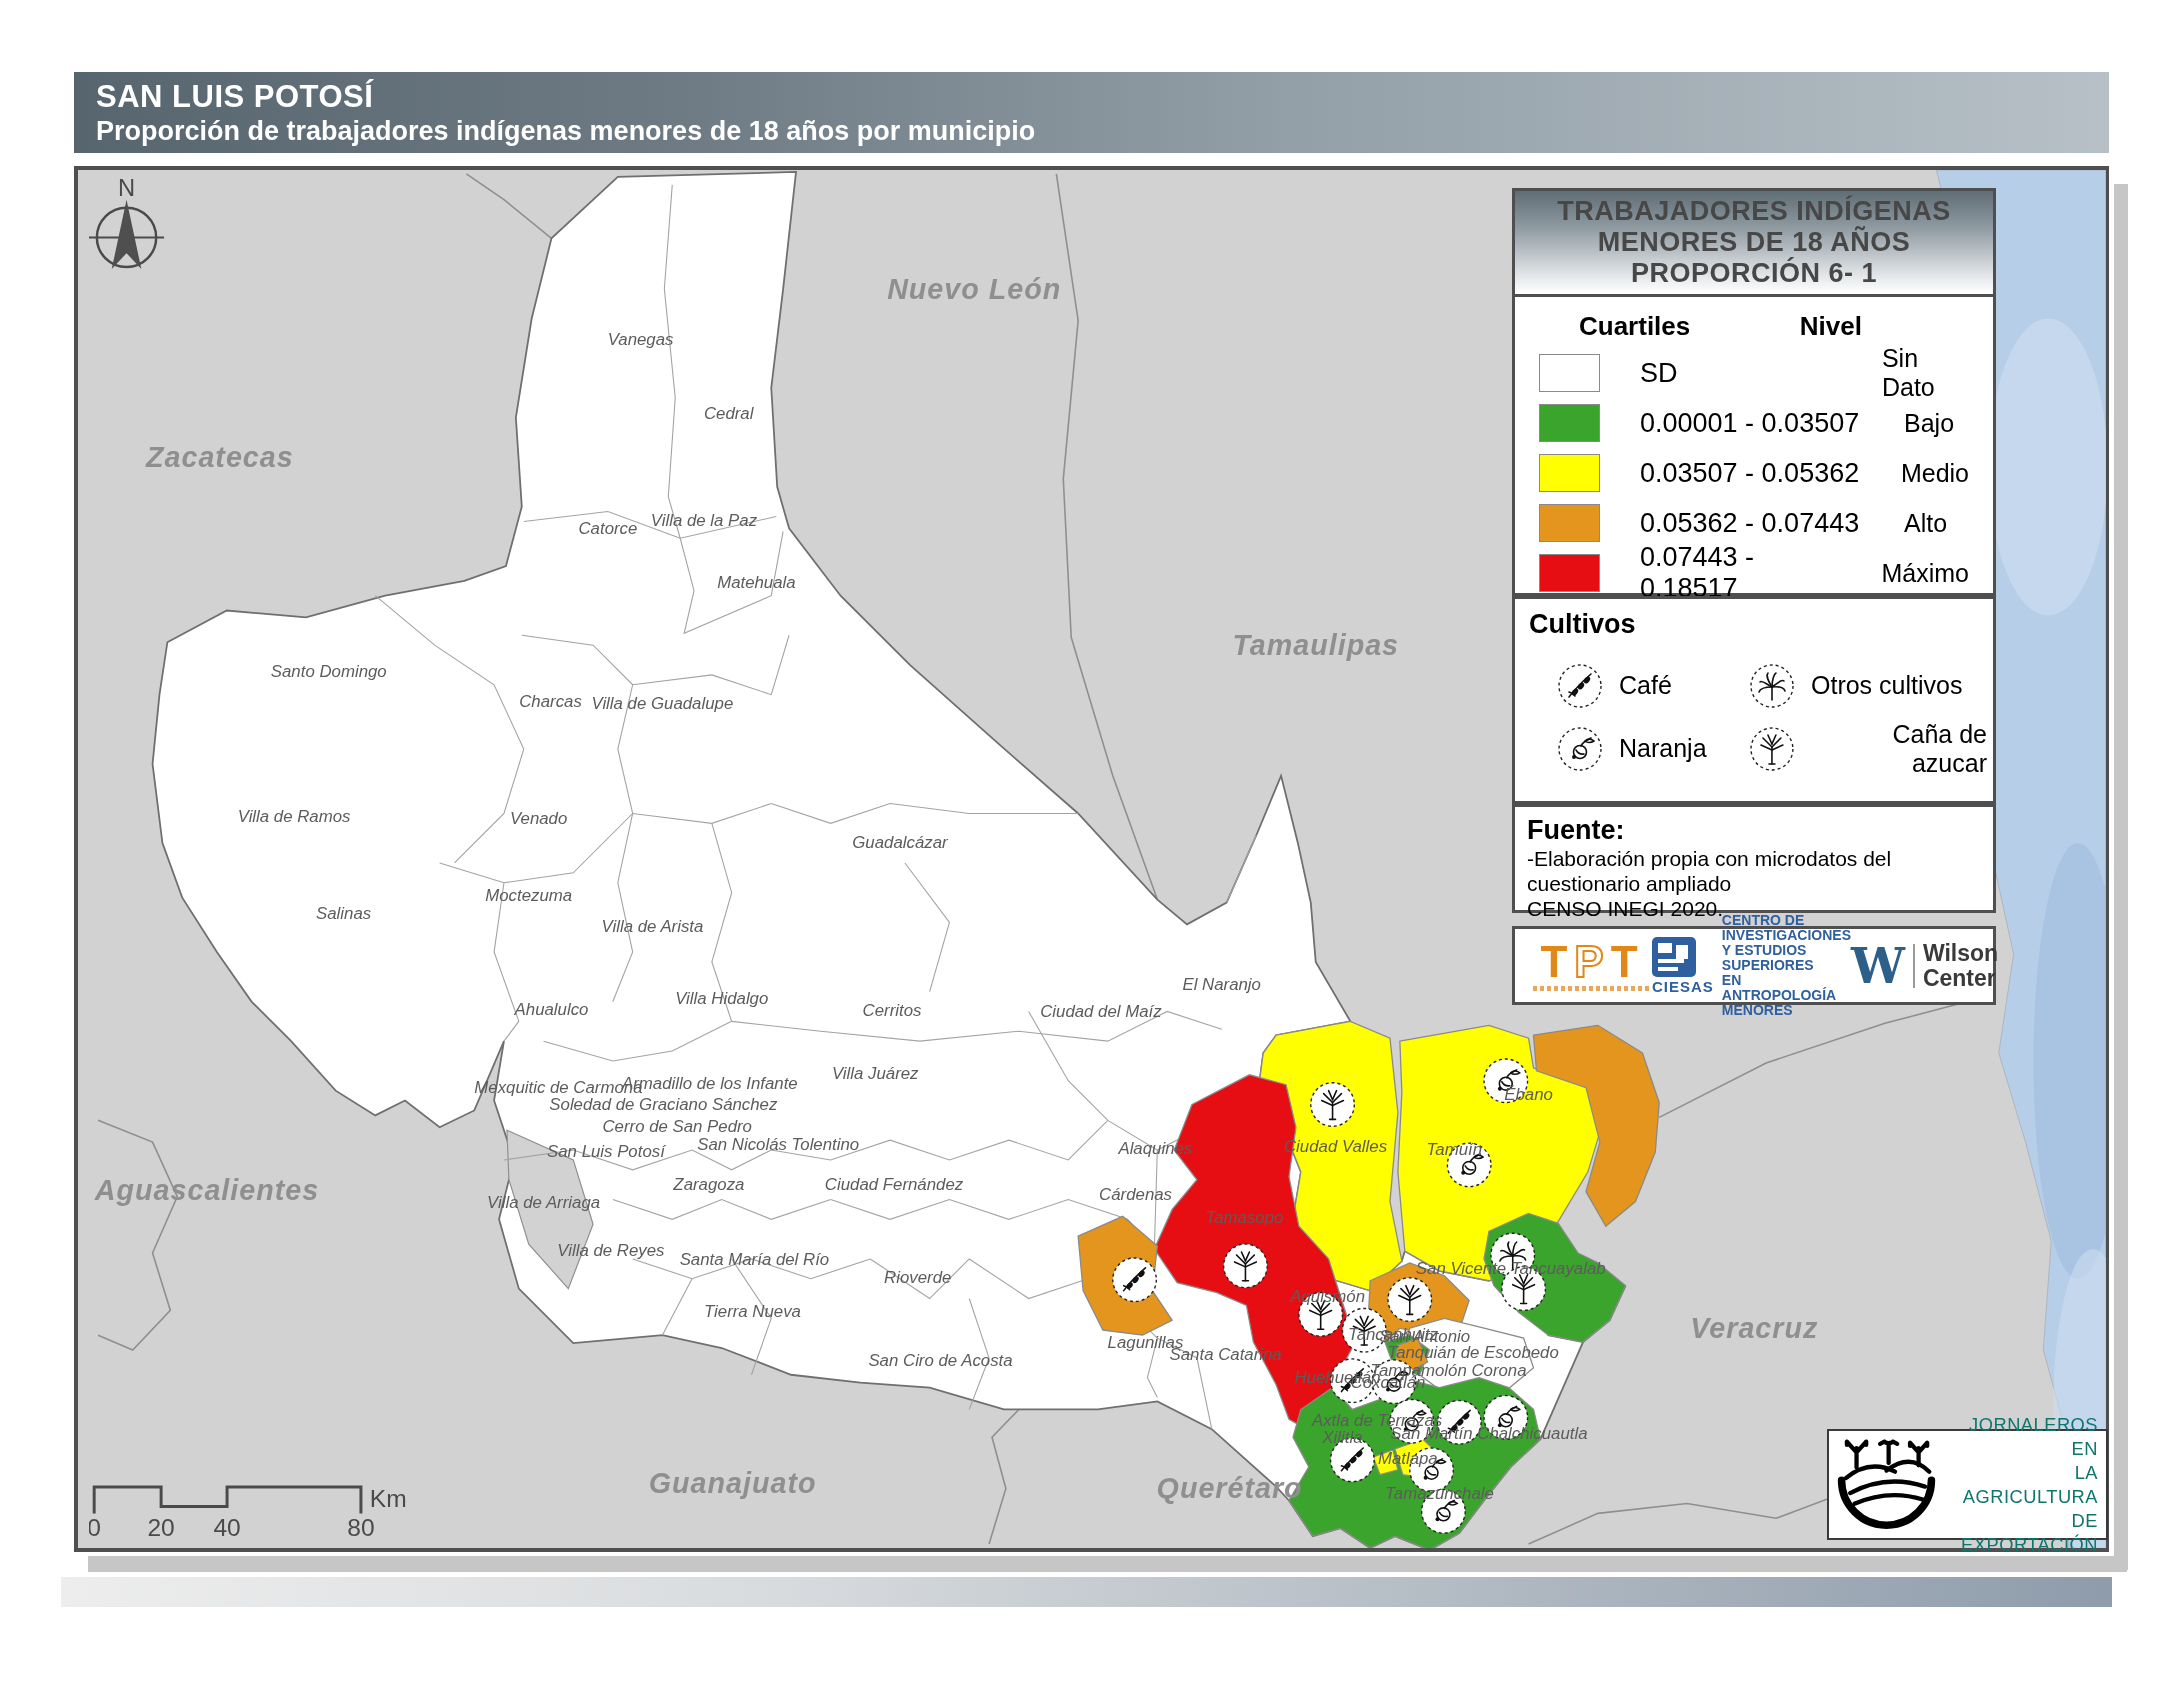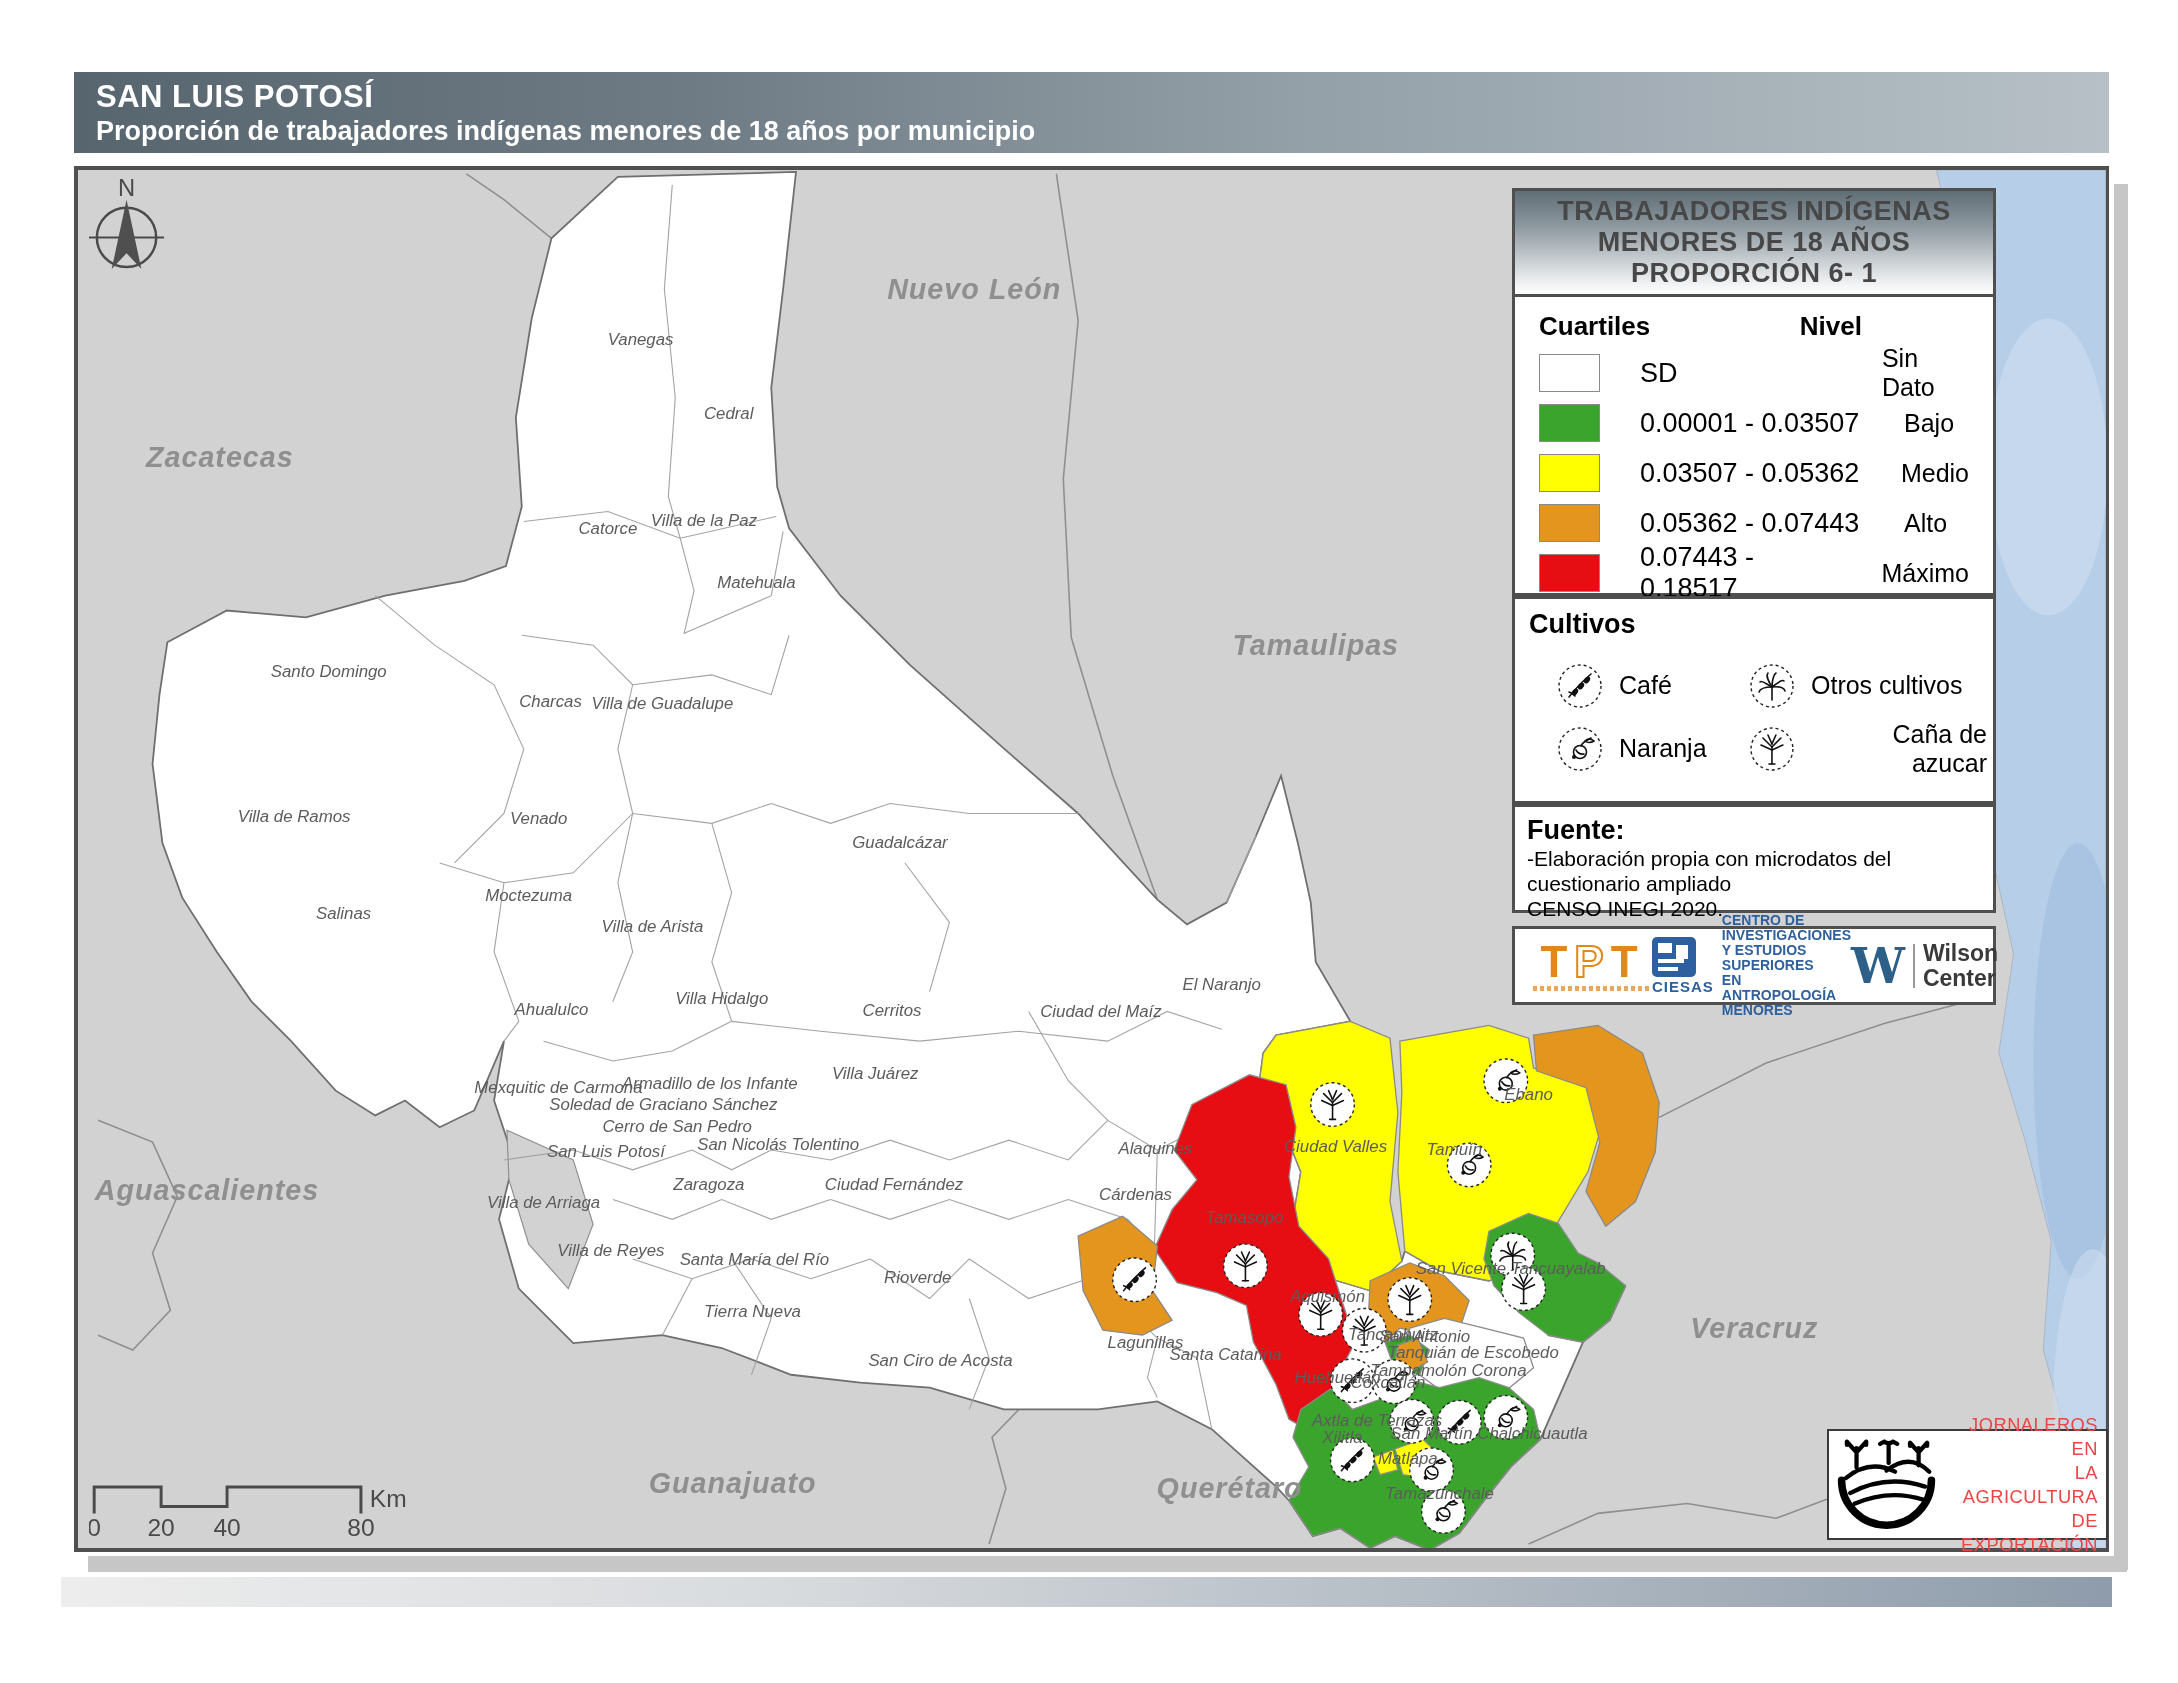"Cuartiles" .leg-cols { margin-left: none -> 40px }
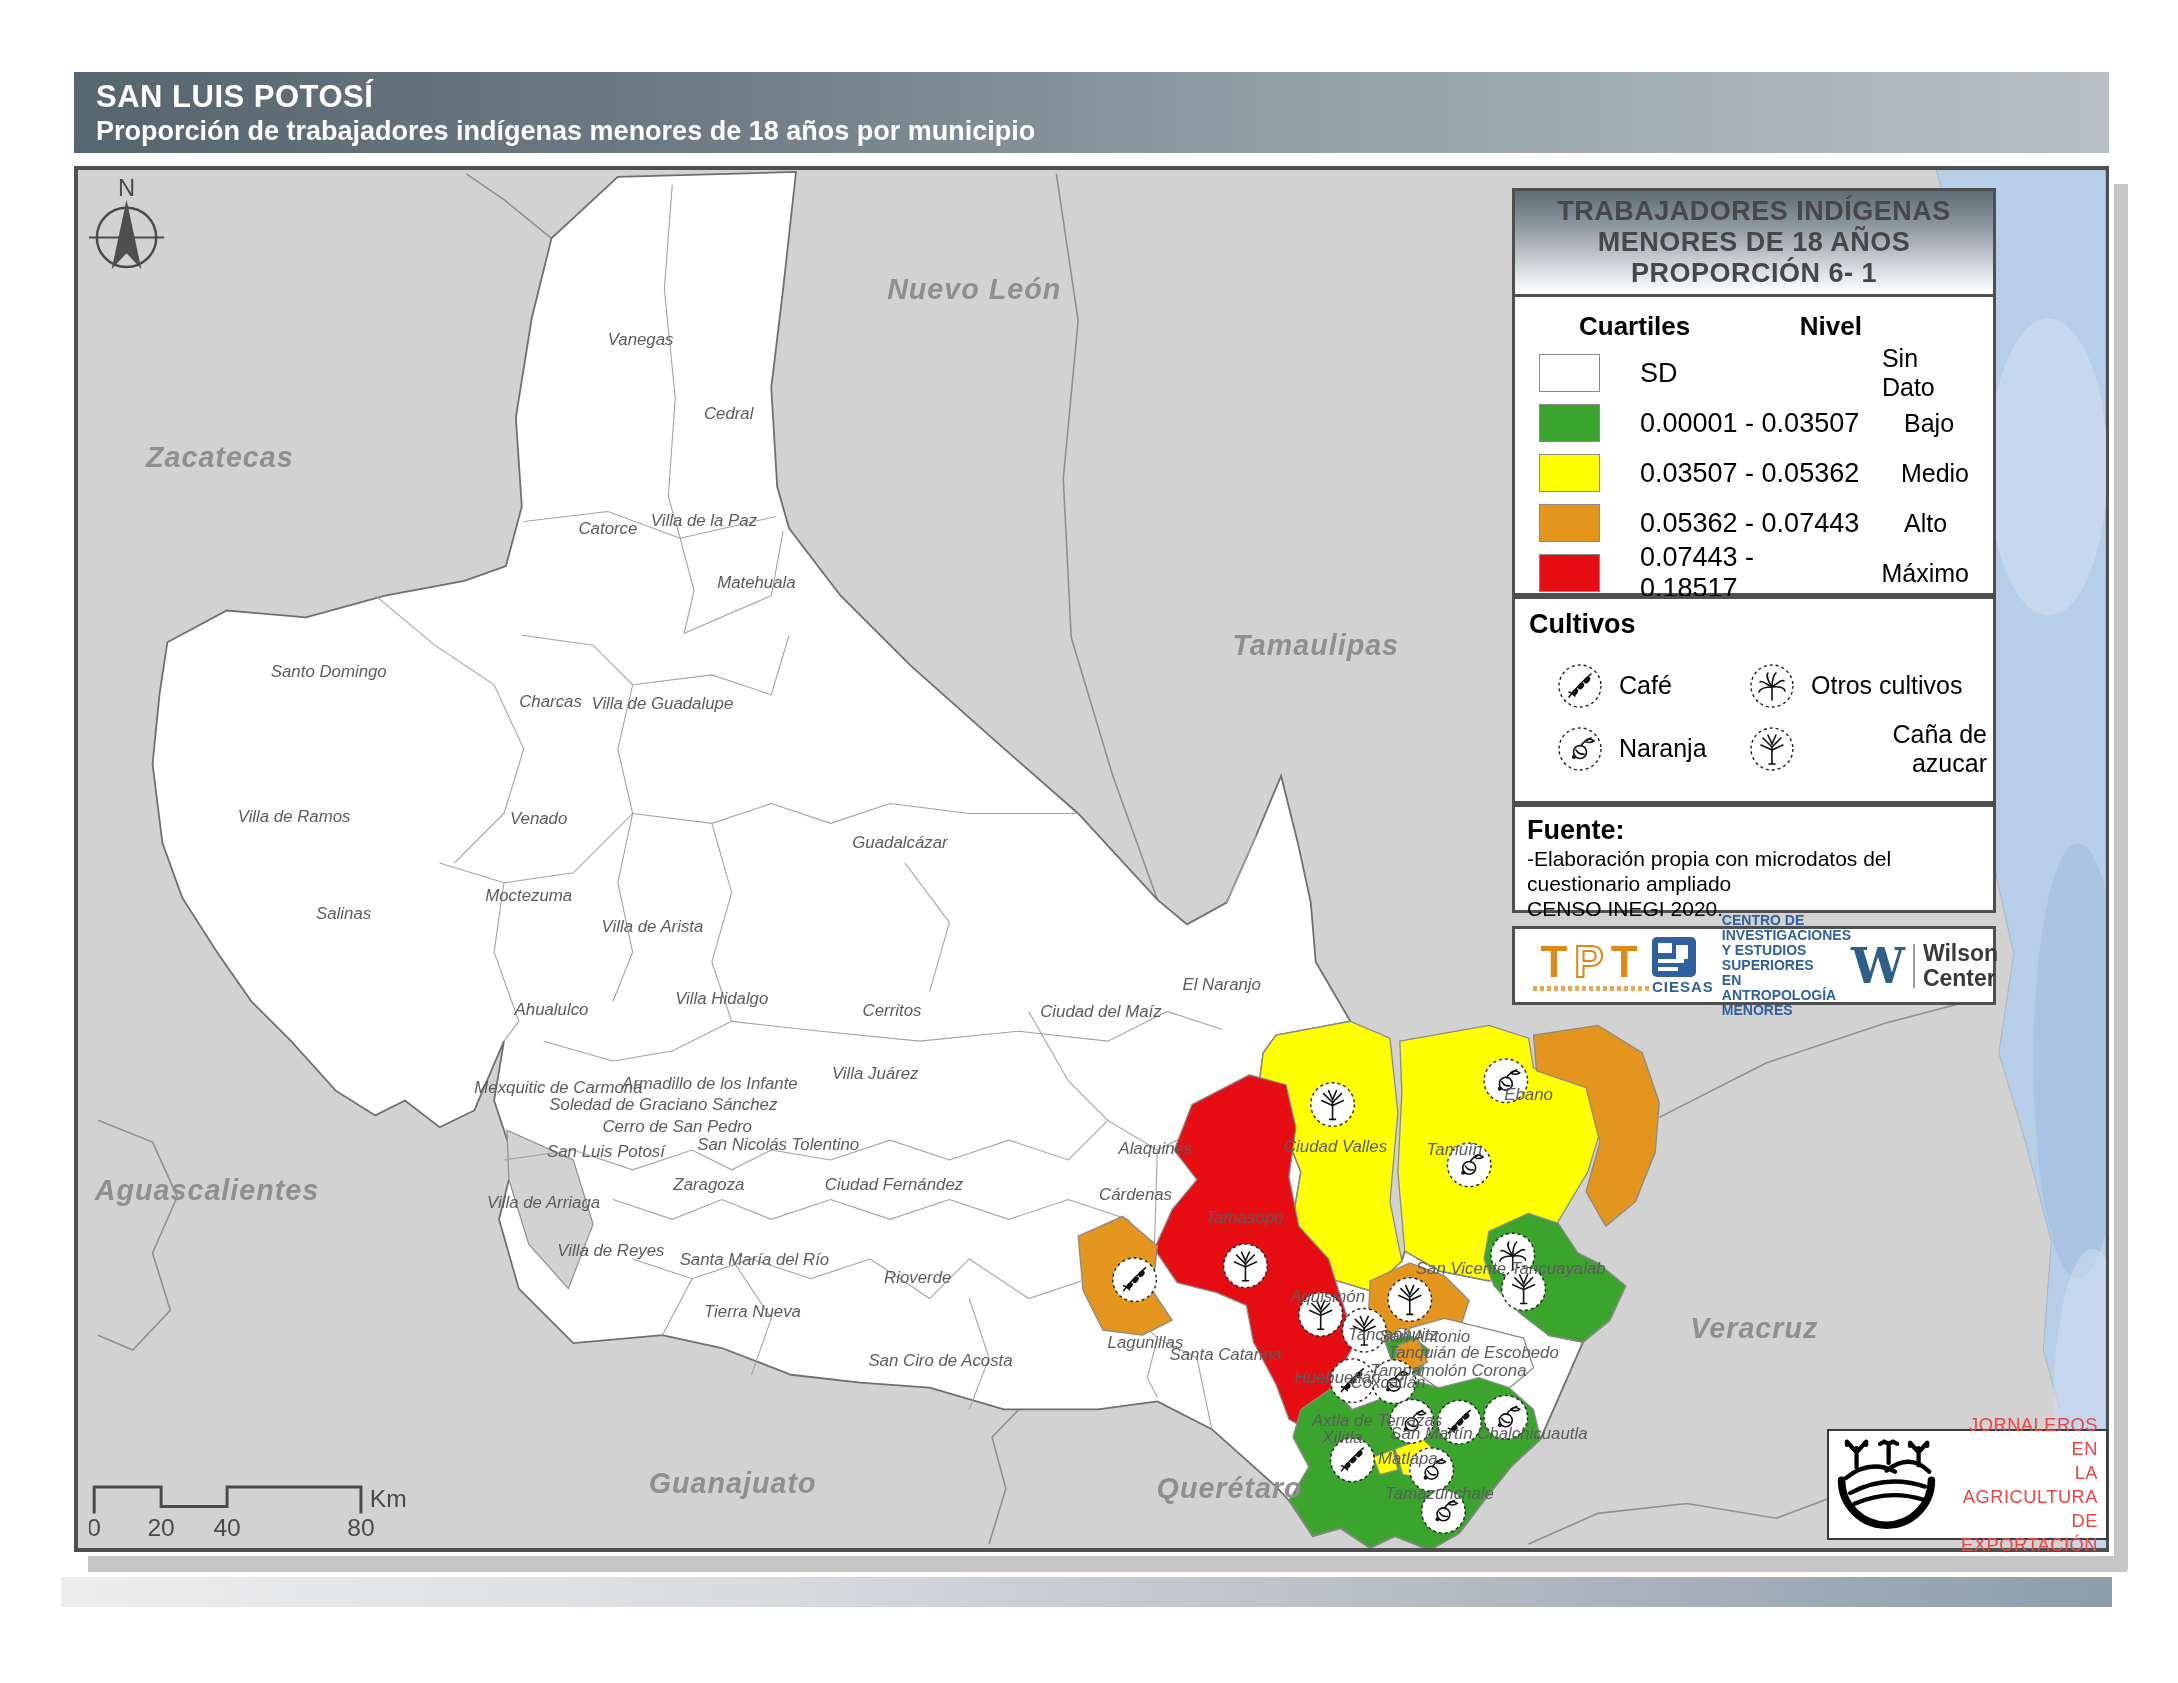"JORNALEROS EN" .jorn .txt div { color: #ef4444 -> #0f766e }
